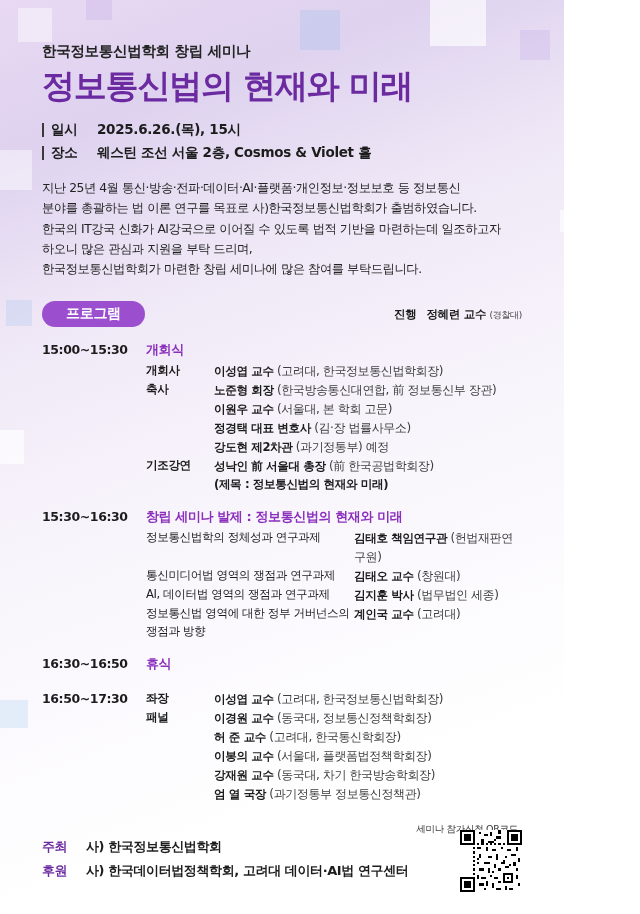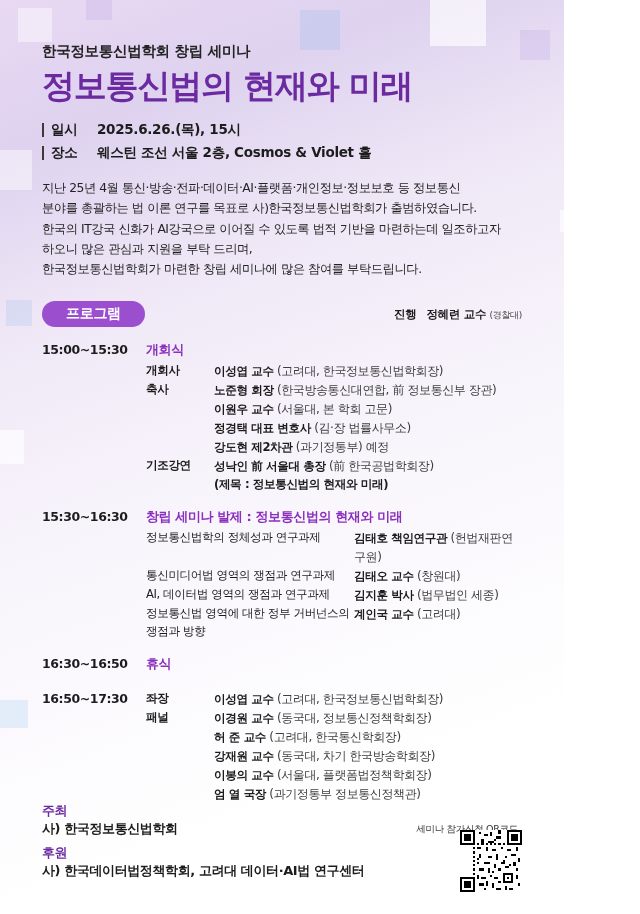"강재원 교수 (동국대, 차기 한국방송학회장)" div.row { order: before "이봉의 교수 (서울대, 플랫폼법정책학회장)" -> after "이봉의 교수 (서울대, 플랫폼법정책학회장)" }
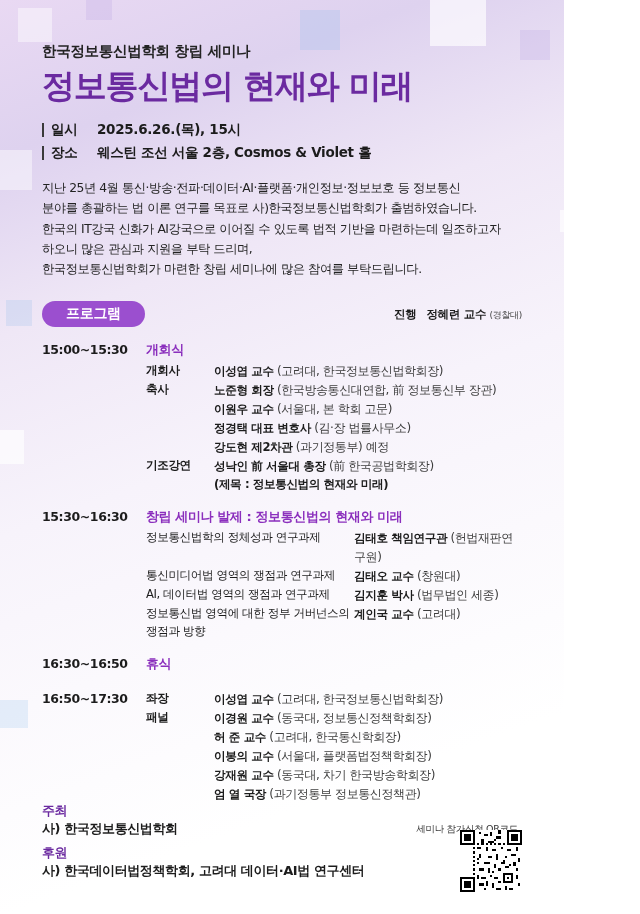"주최" .footer-row { flex-direction: column -> none }
